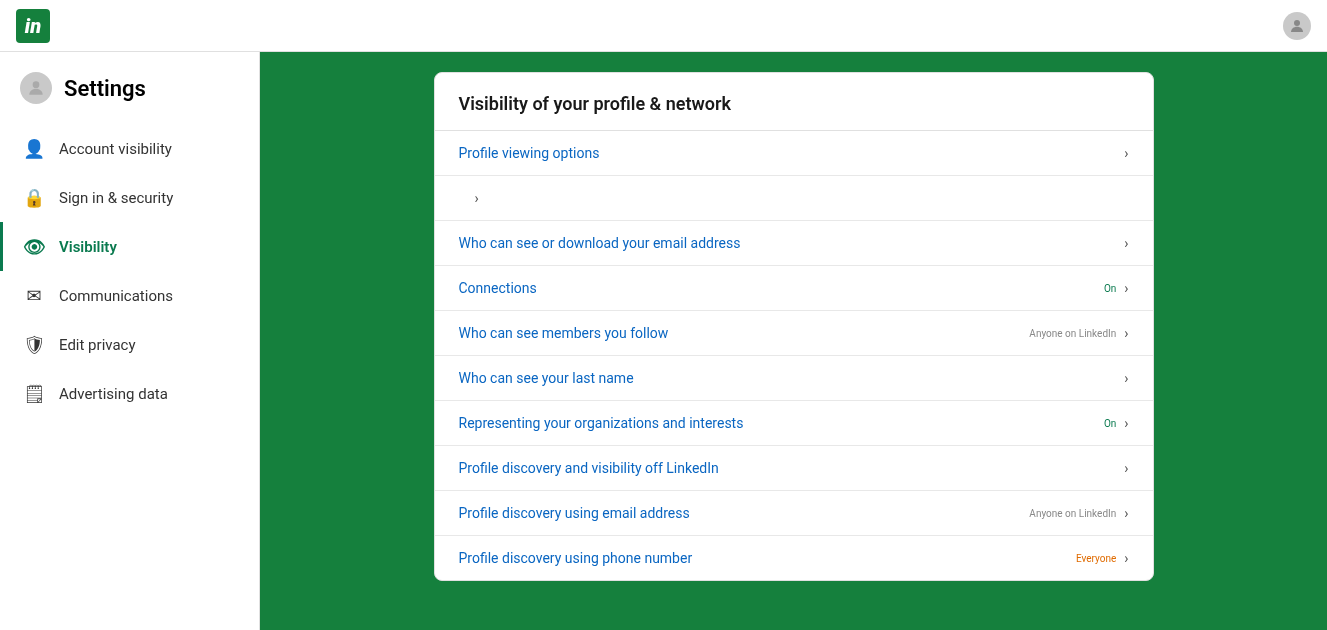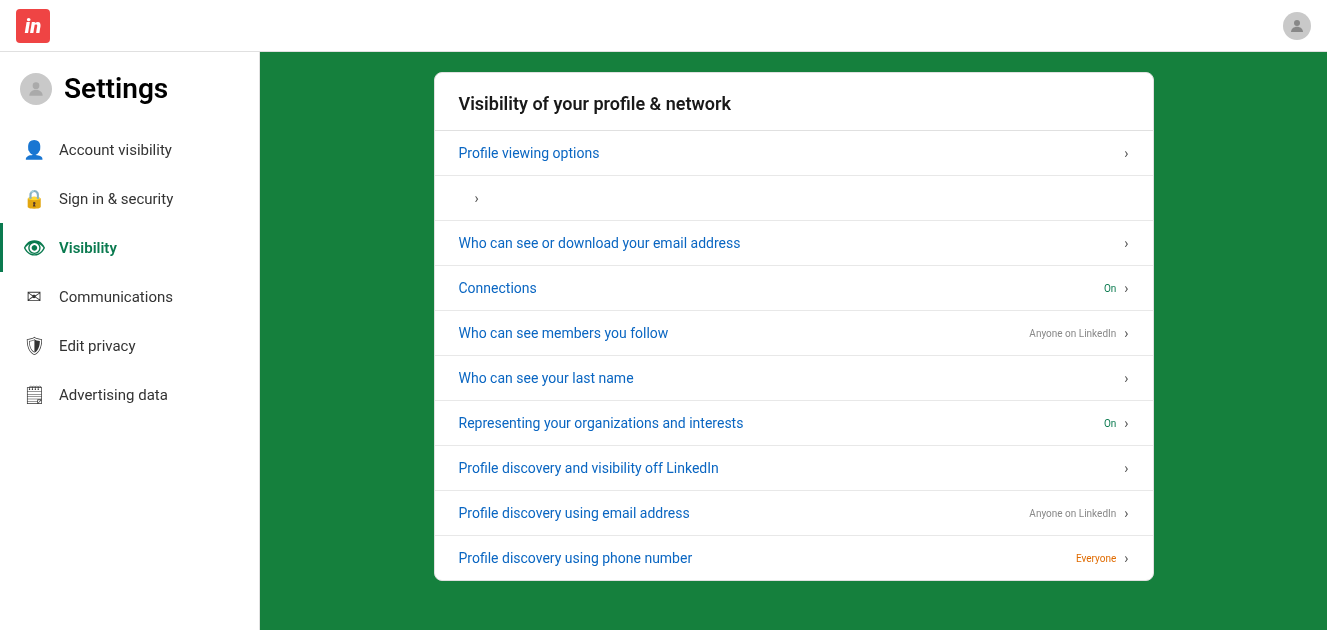"in" .linkedin-logo { background: #ef4444 -> #15803d }
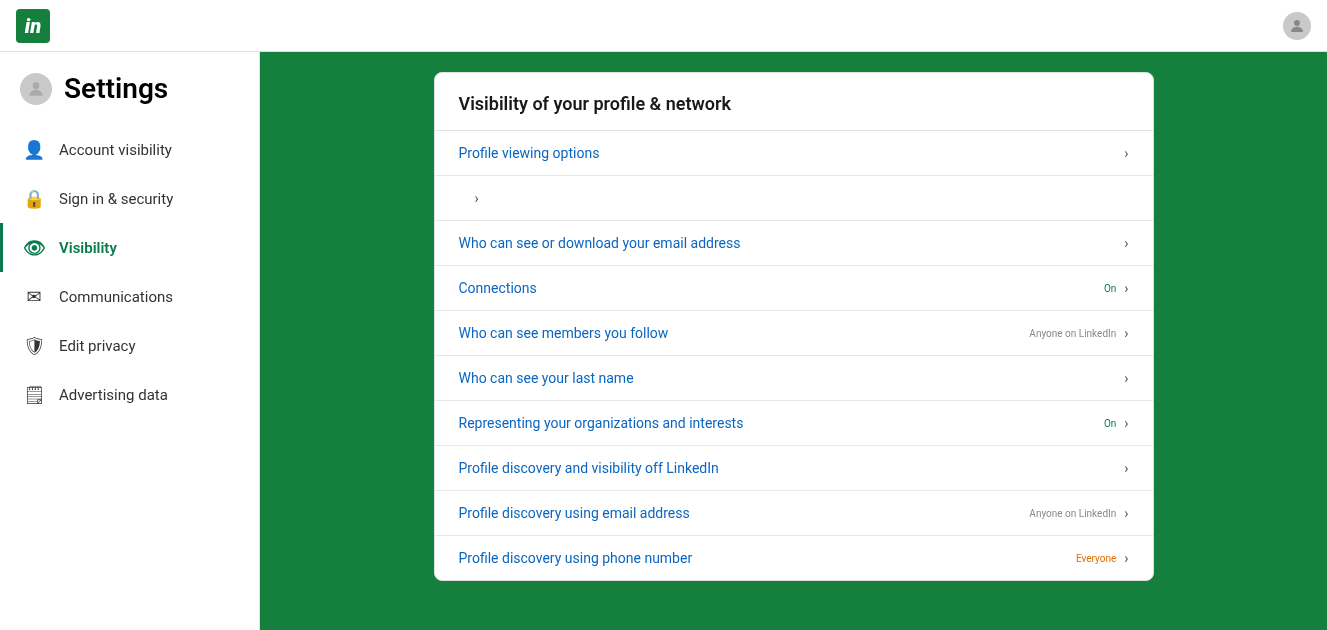"Settings" .settings-title { font-size: 28px -> 22px }
